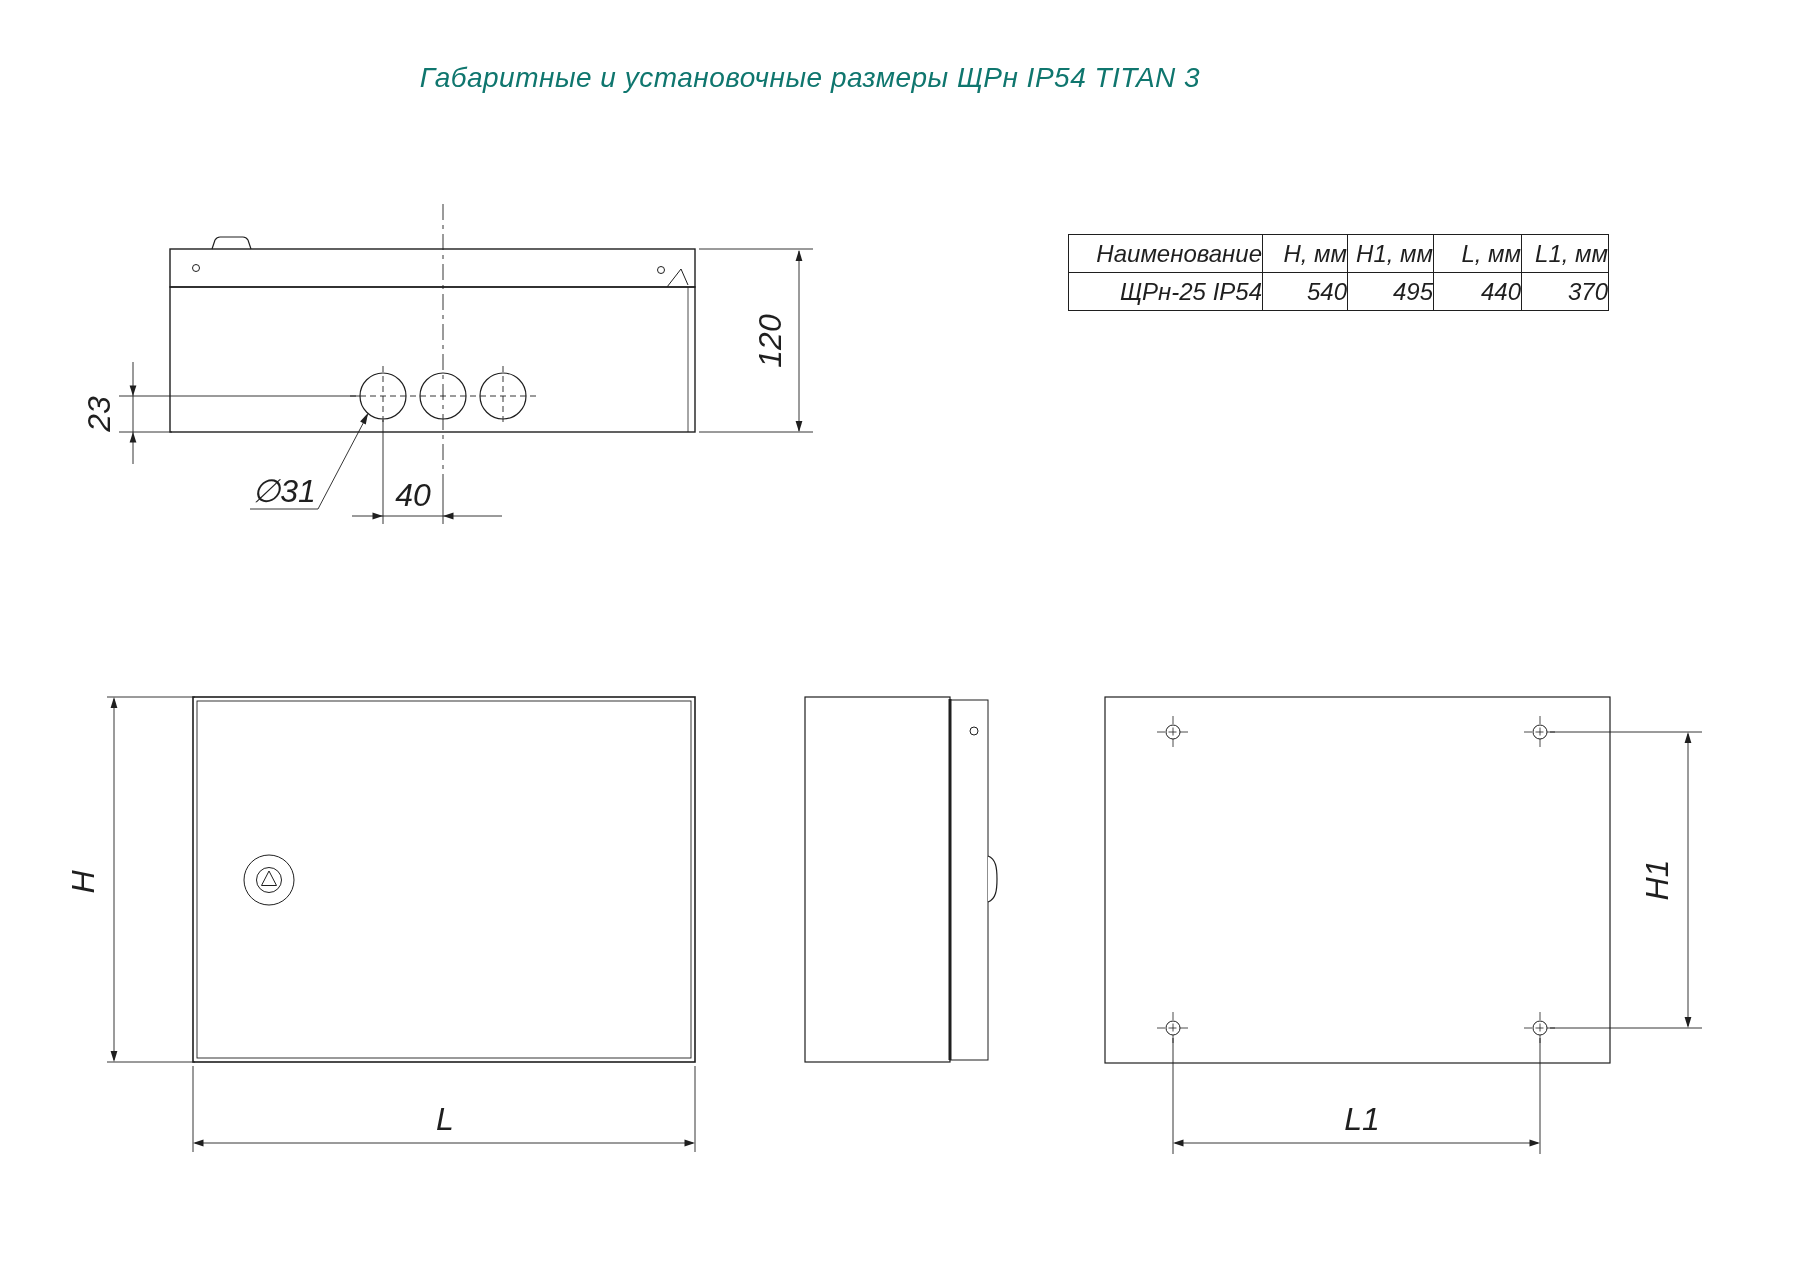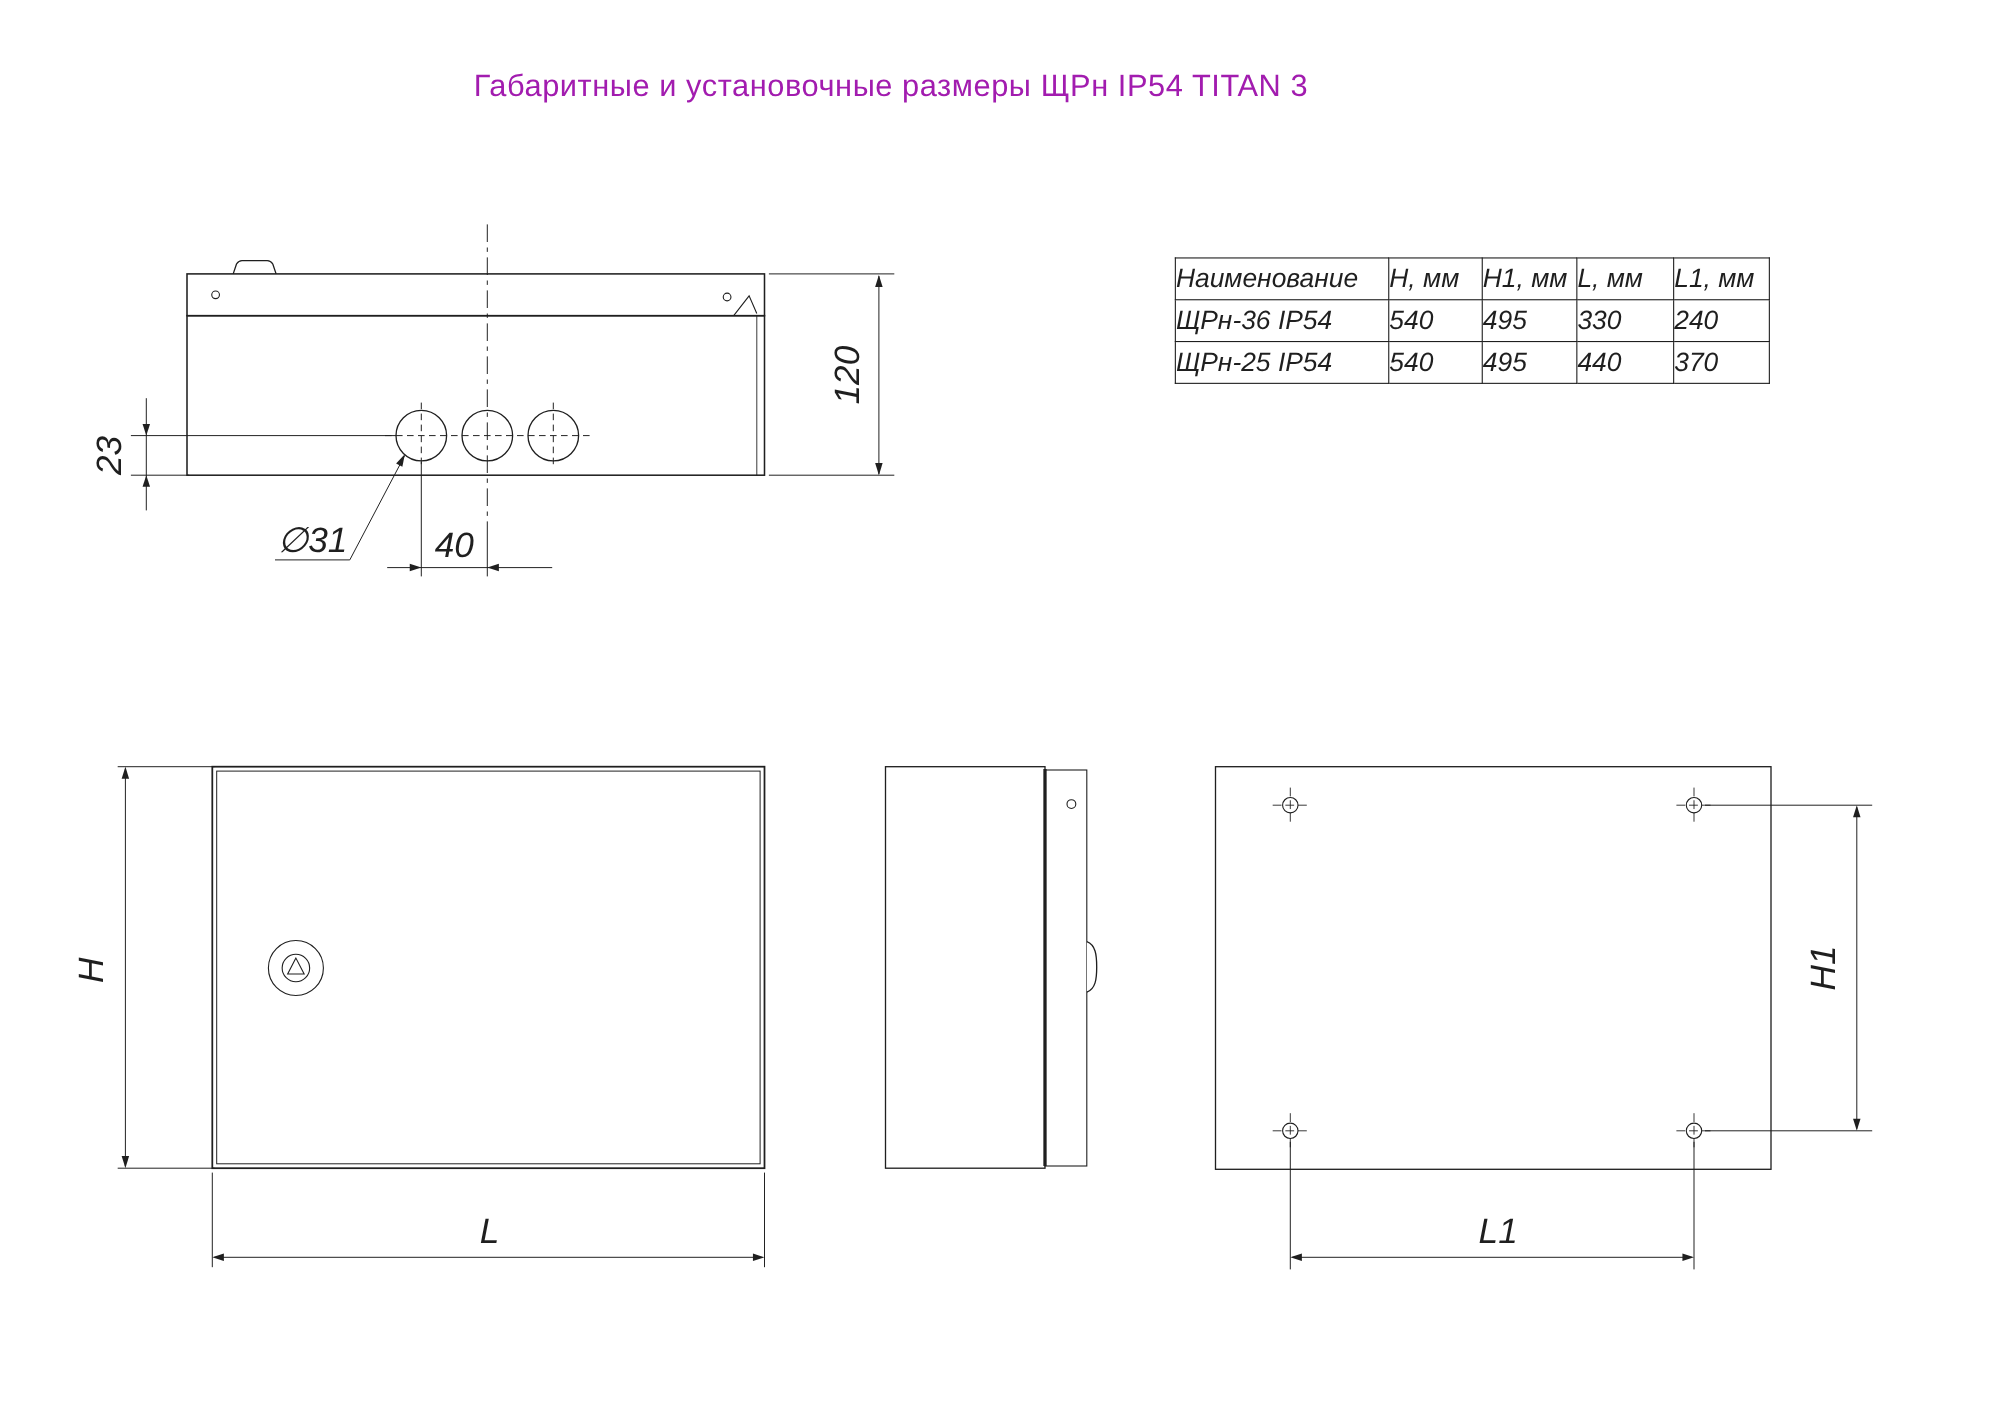"Габаритные и установочные размеры ЩРн" .title { color: #a21caf -> #0f766e; font-style: none -> italic }
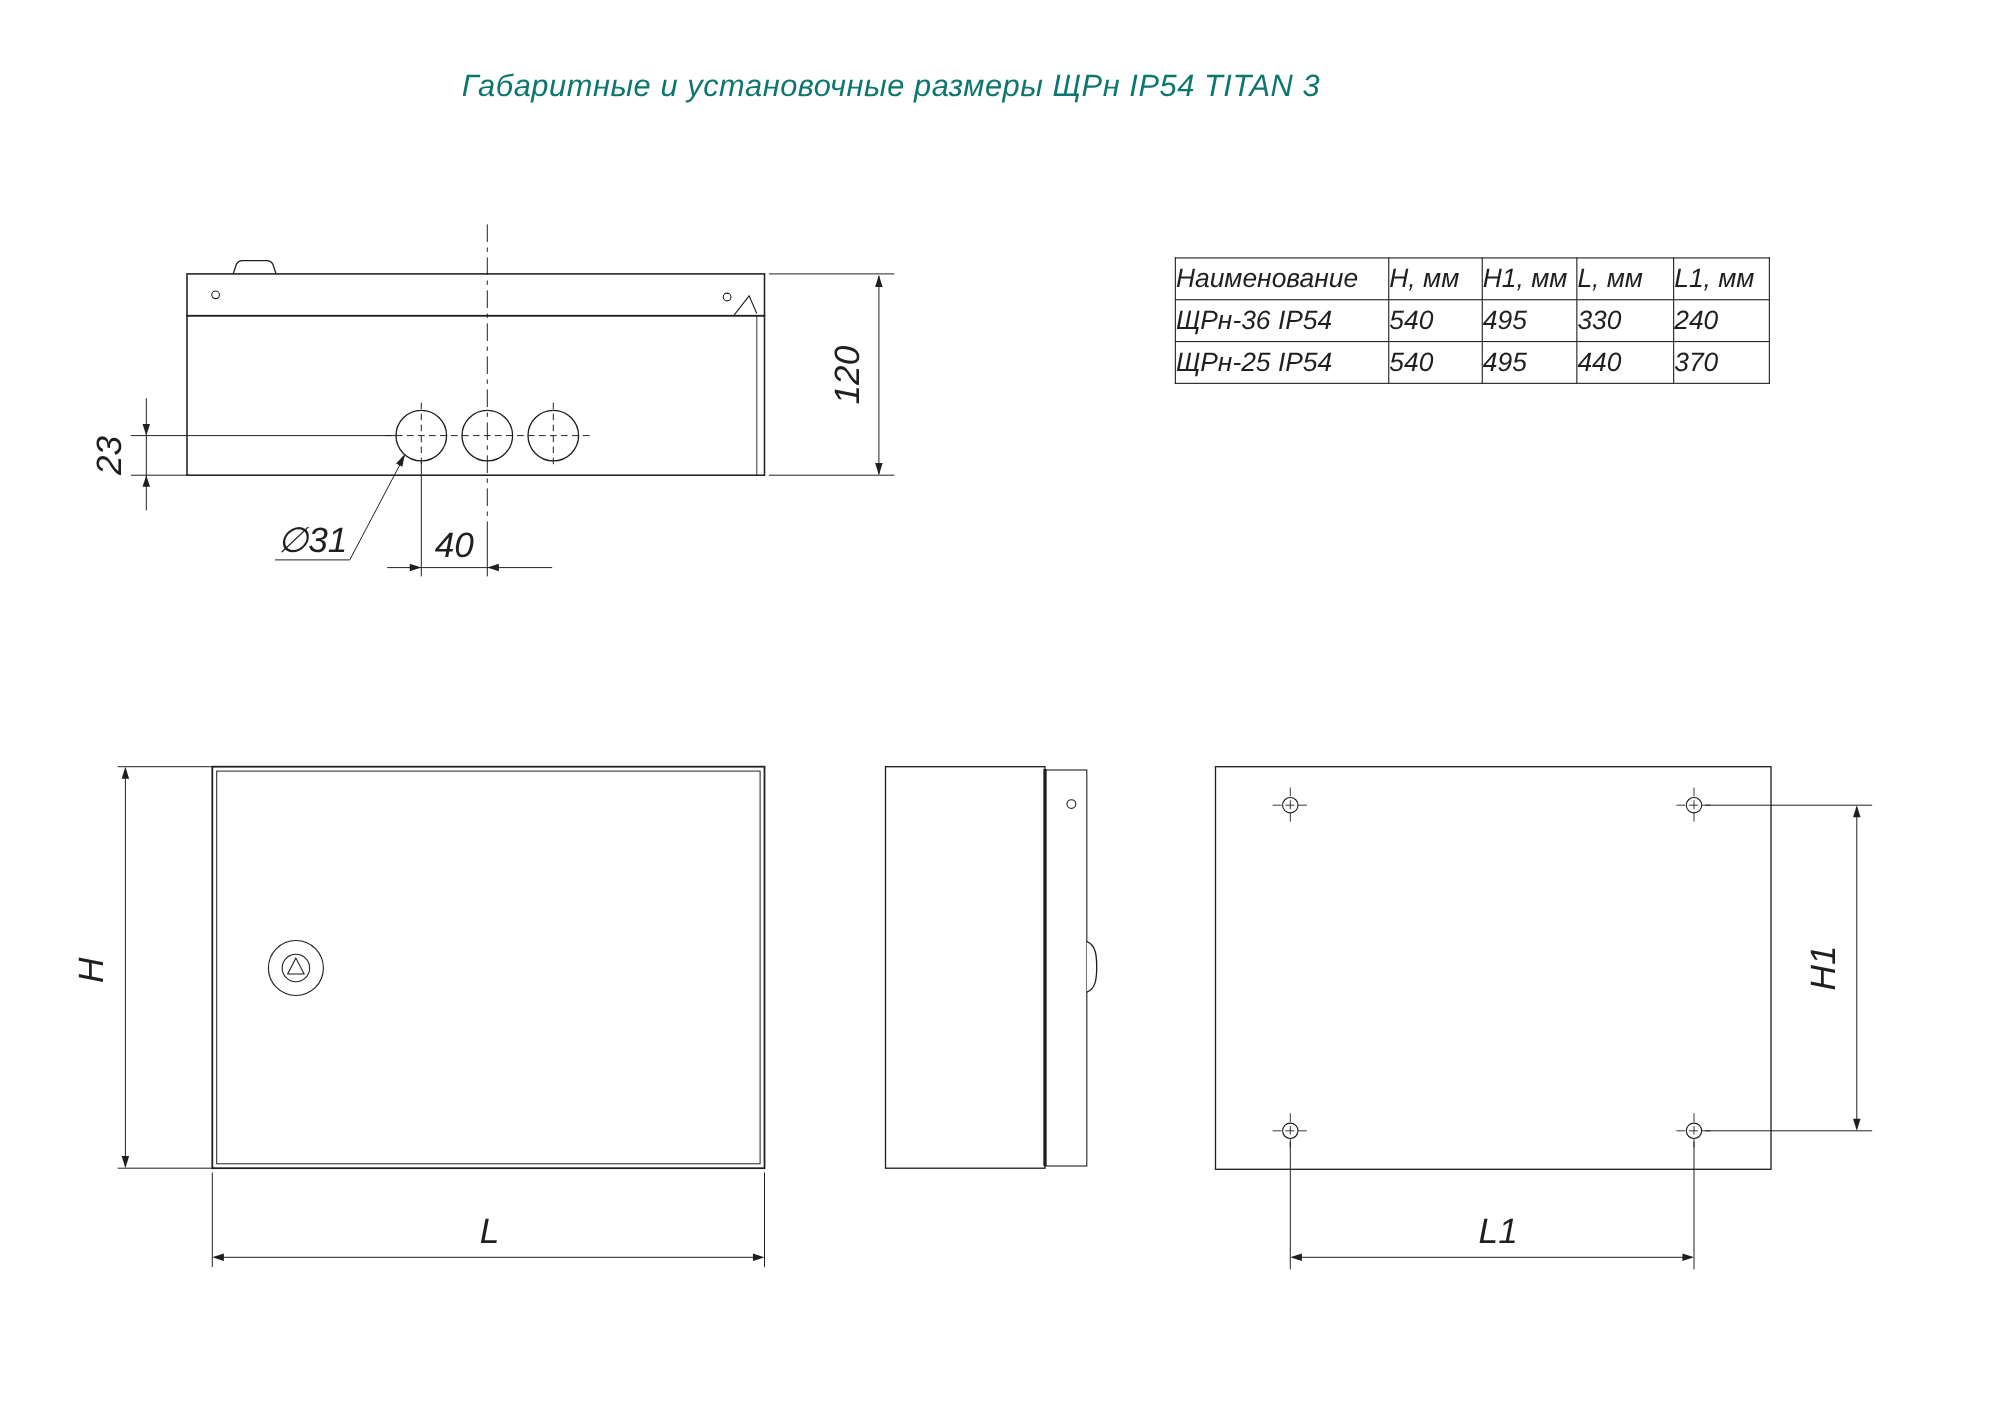"Наименование" .dim-table td { text-align: left -> right }
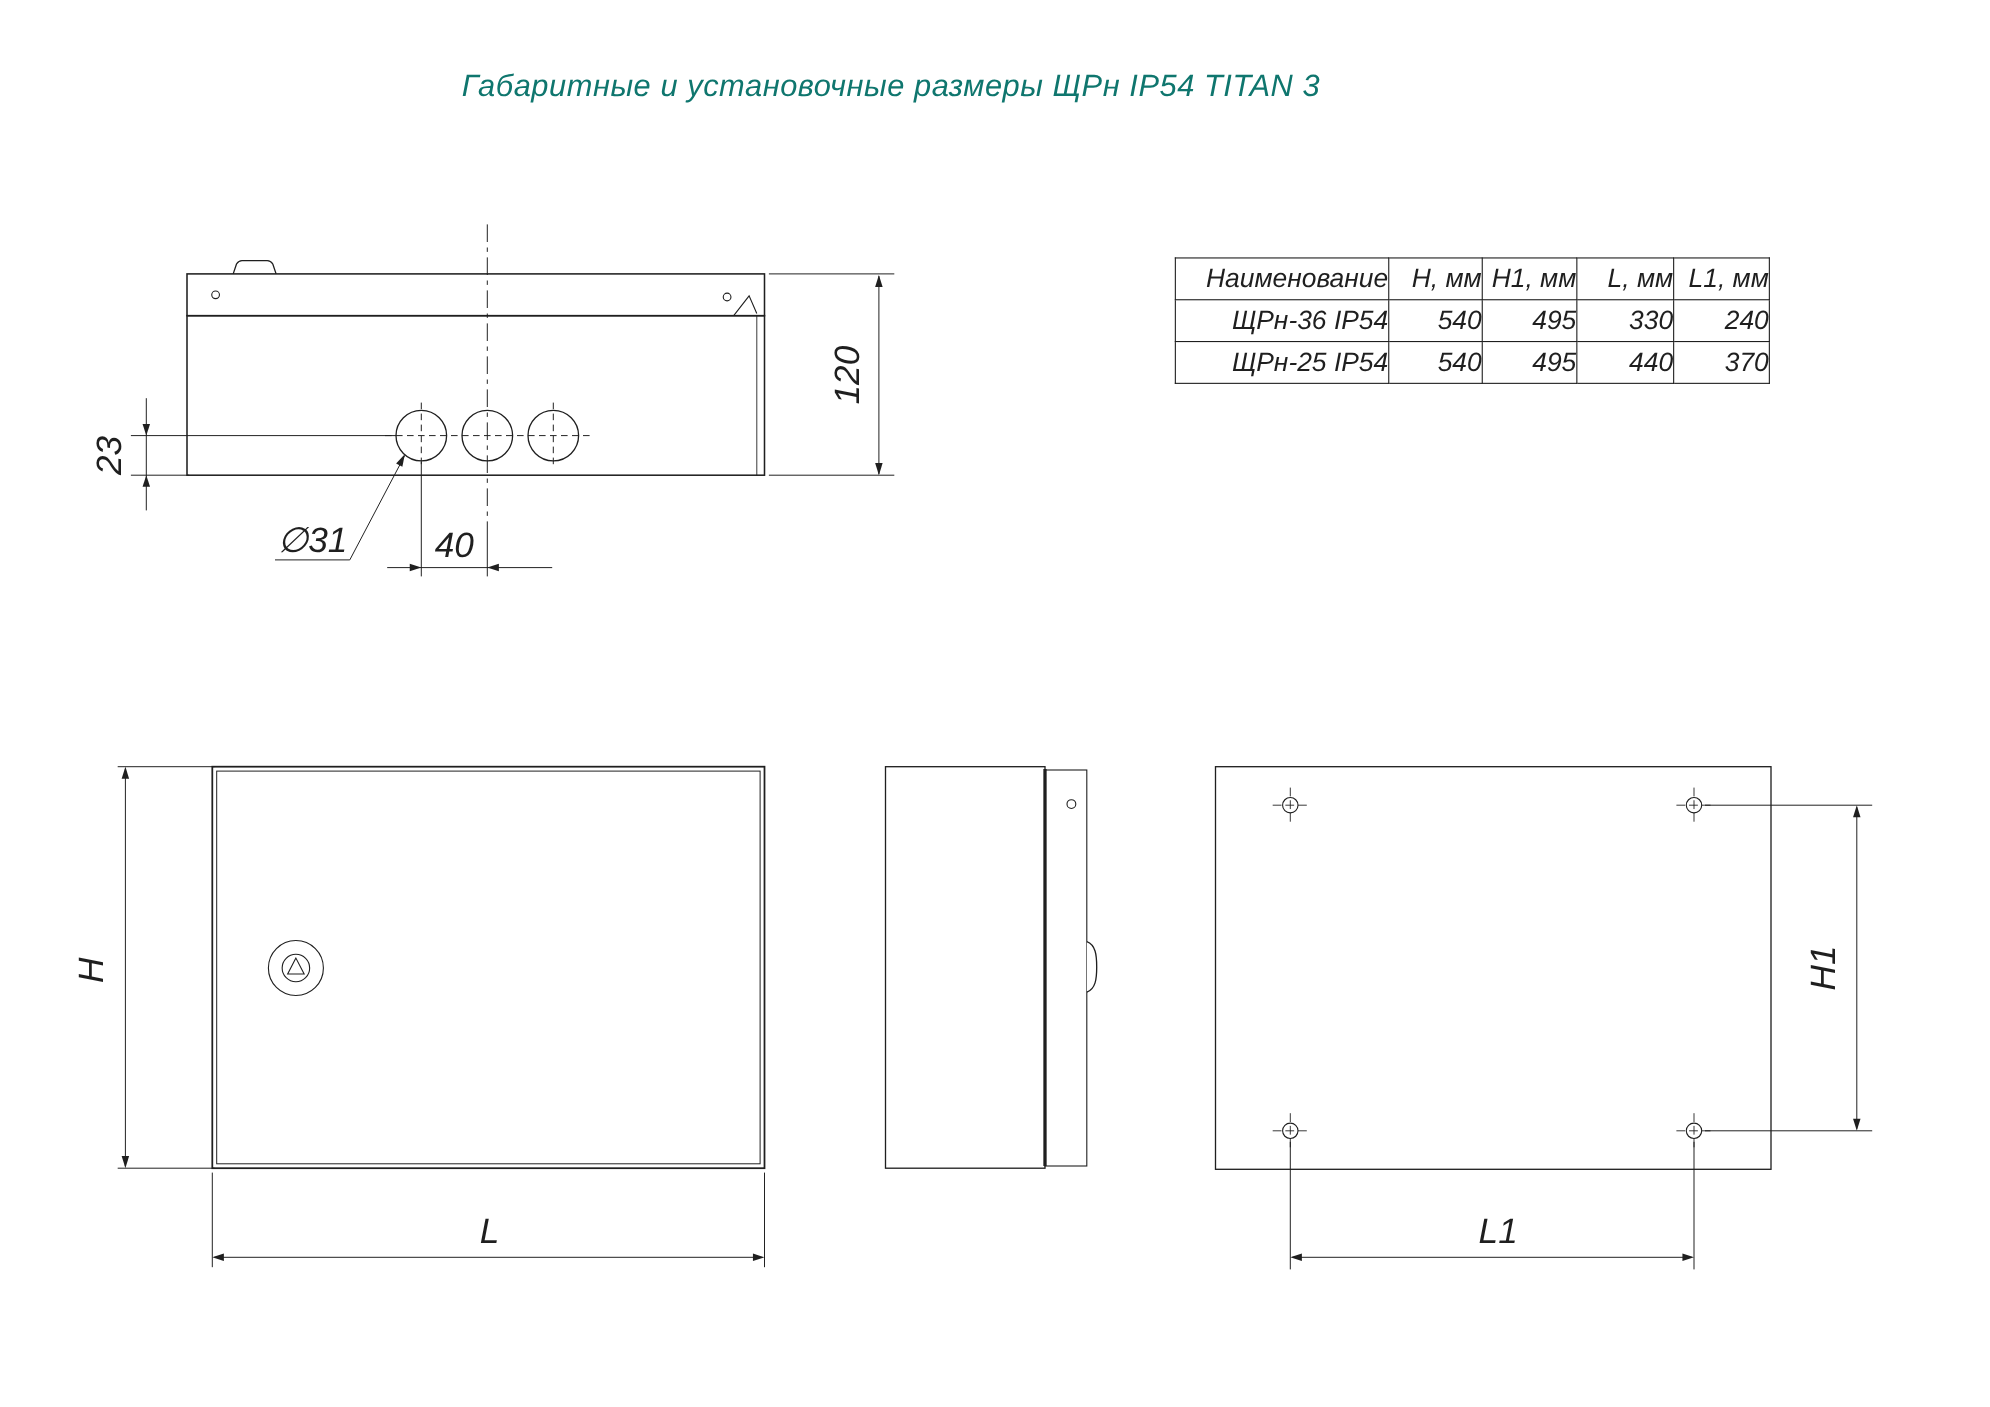"ЩРн-36 IP54" tr { html: <tr> <td>ЩРн-36 IP54</td> <td>540</td> <td>495</td> <td>330</td> <td>240</td> </tr> -> none }
